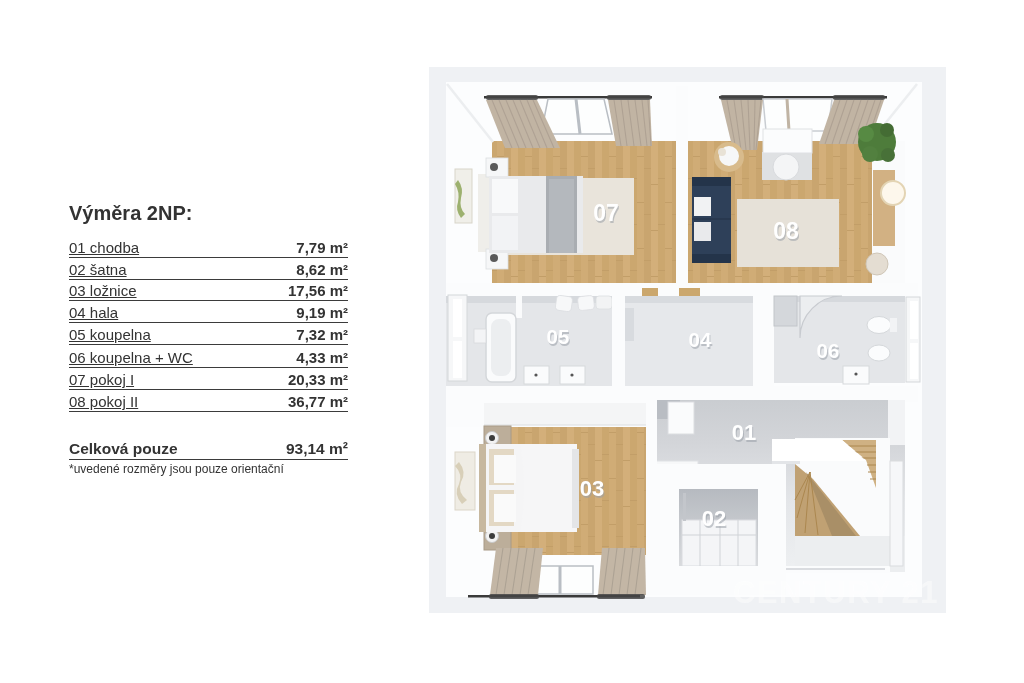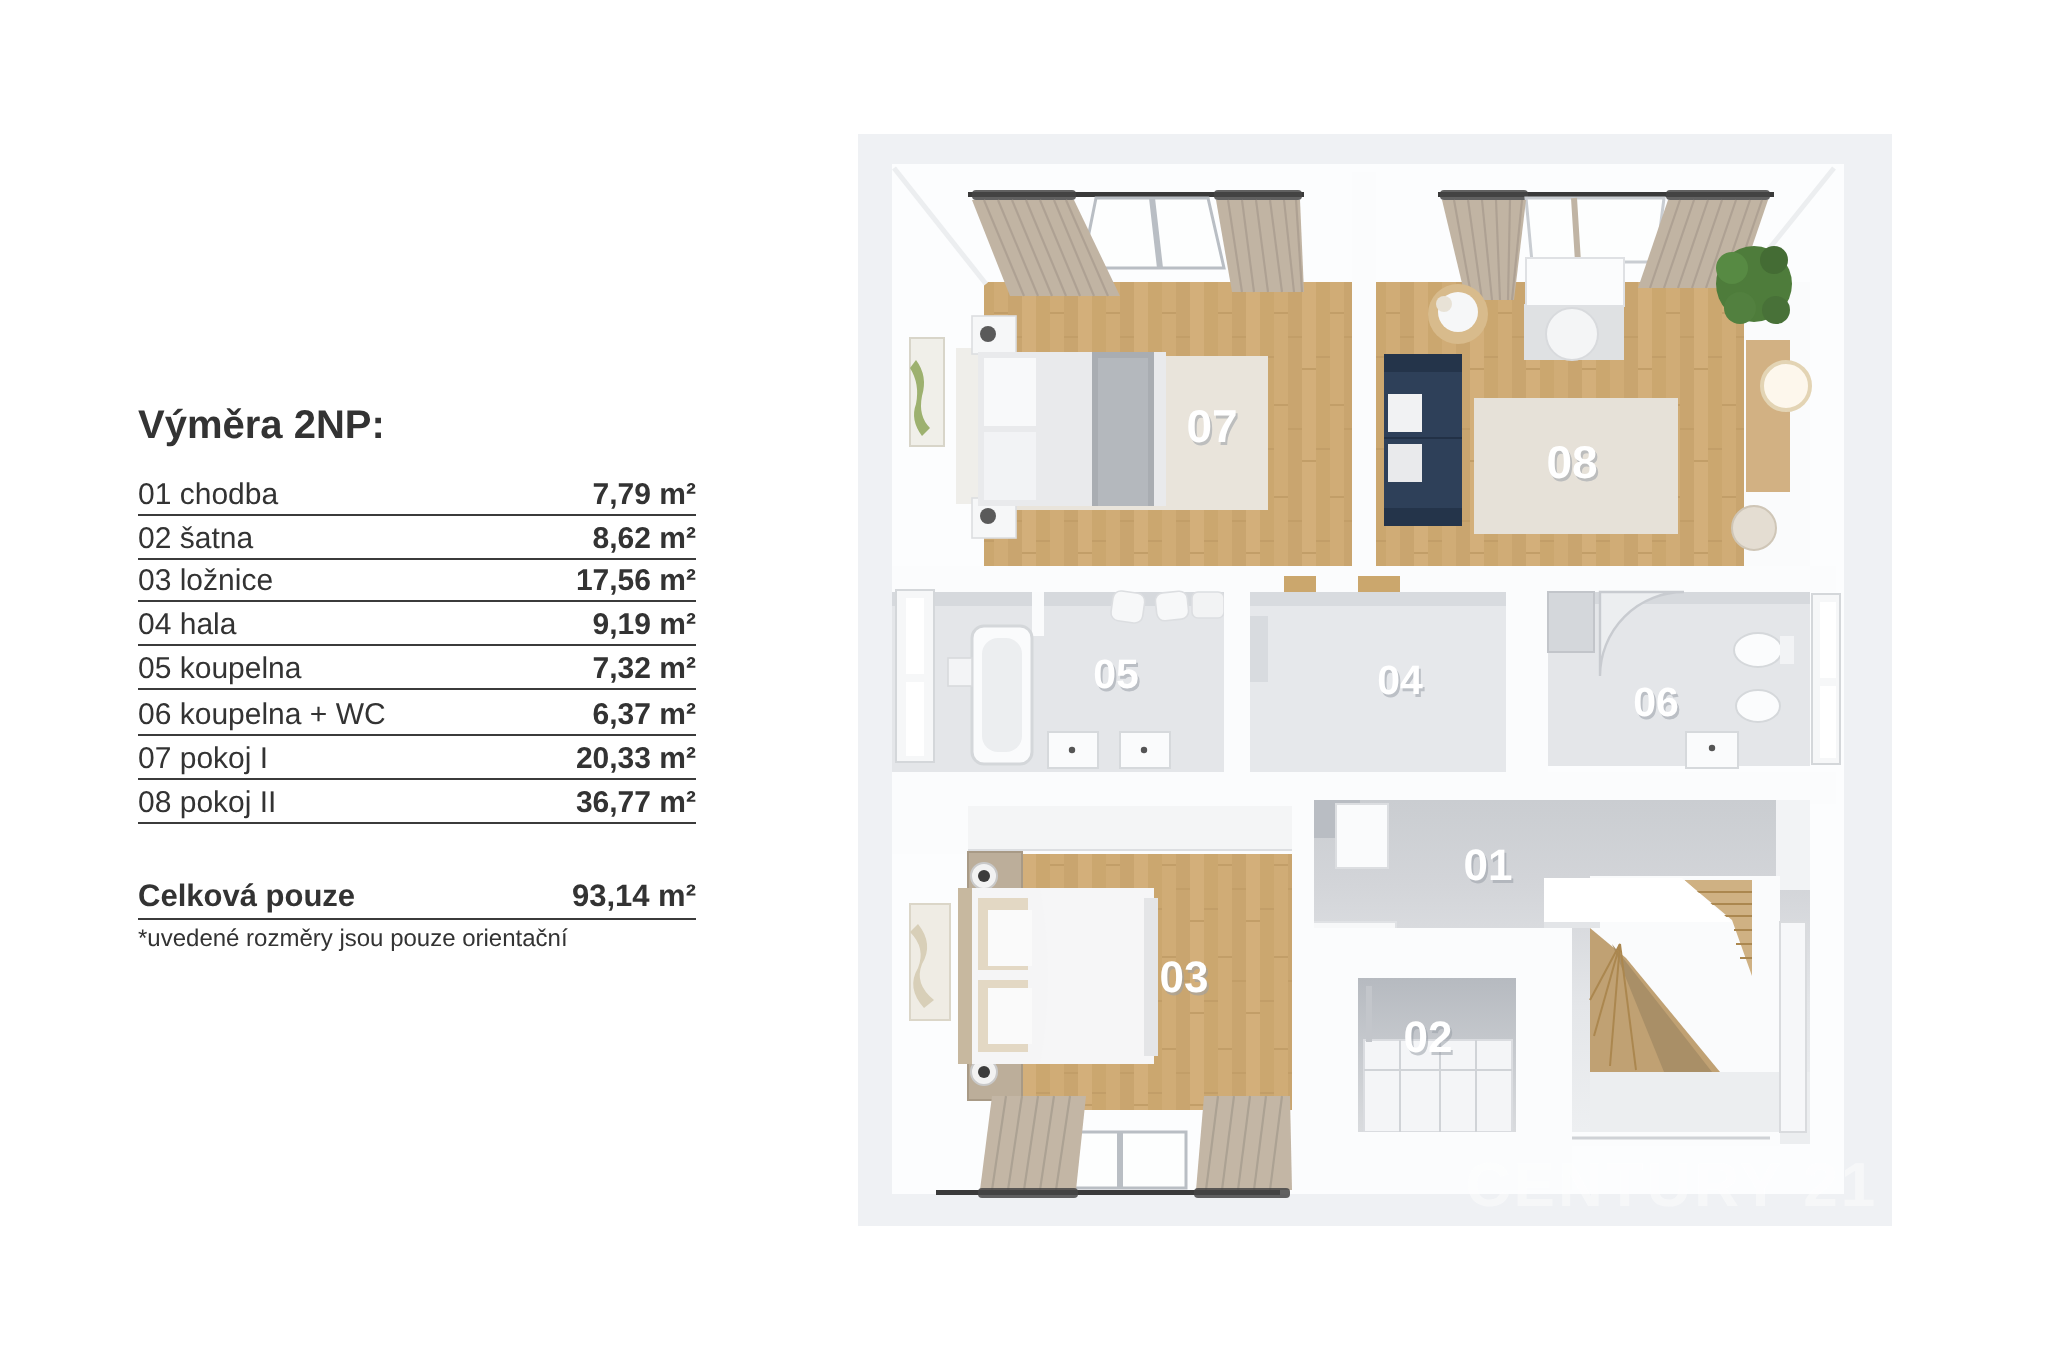"01 chodba" .row .lab { text-decoration: none -> underline }
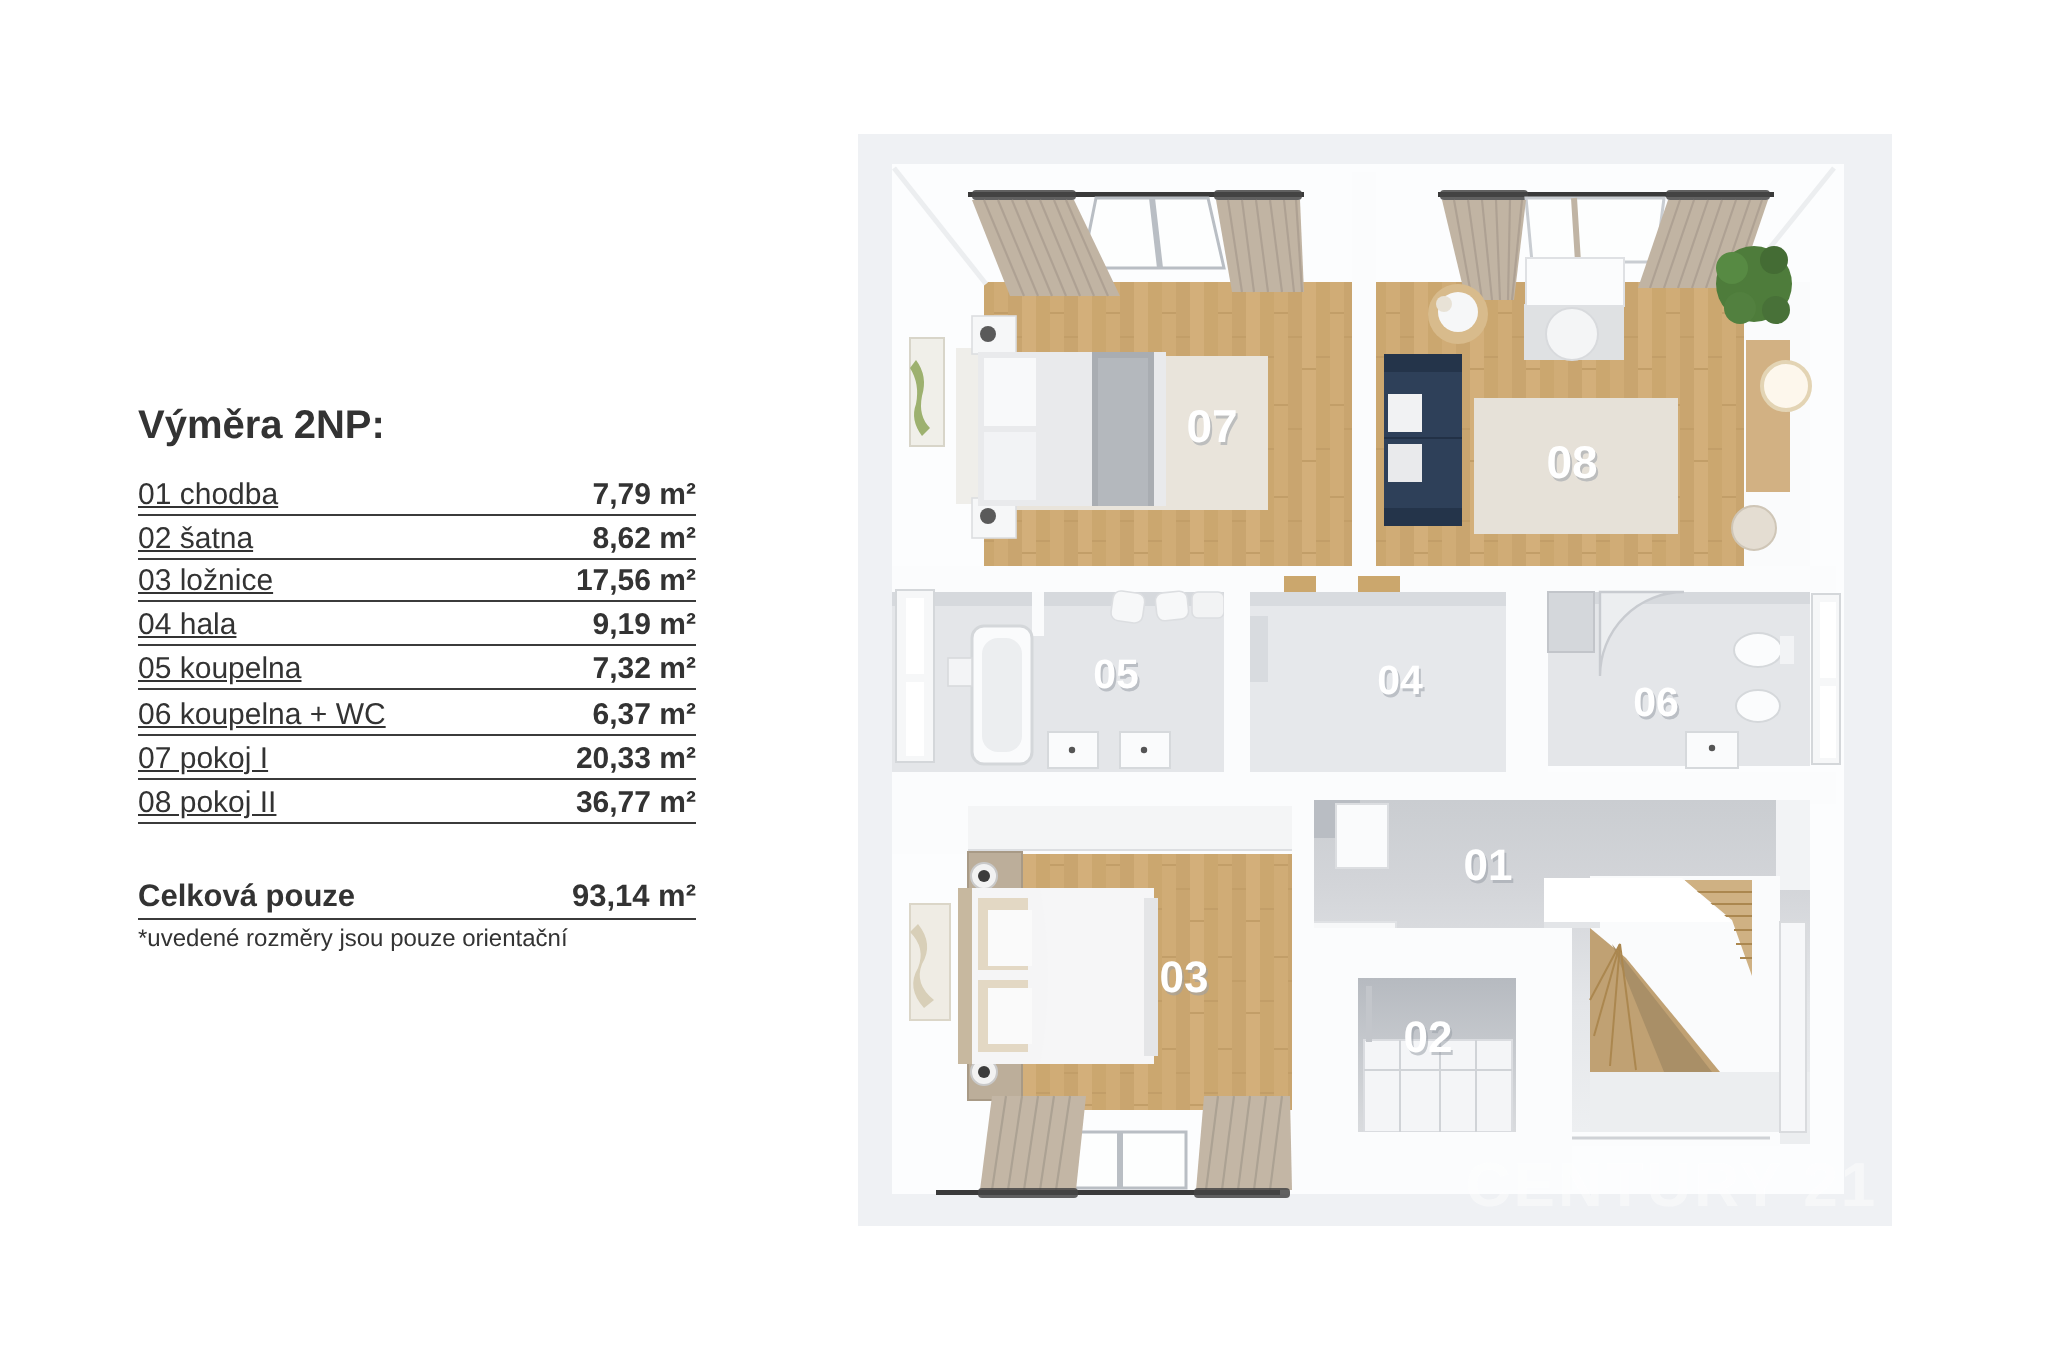"6,37 m²" span.val { text: 6,37 -> 4,33 }
